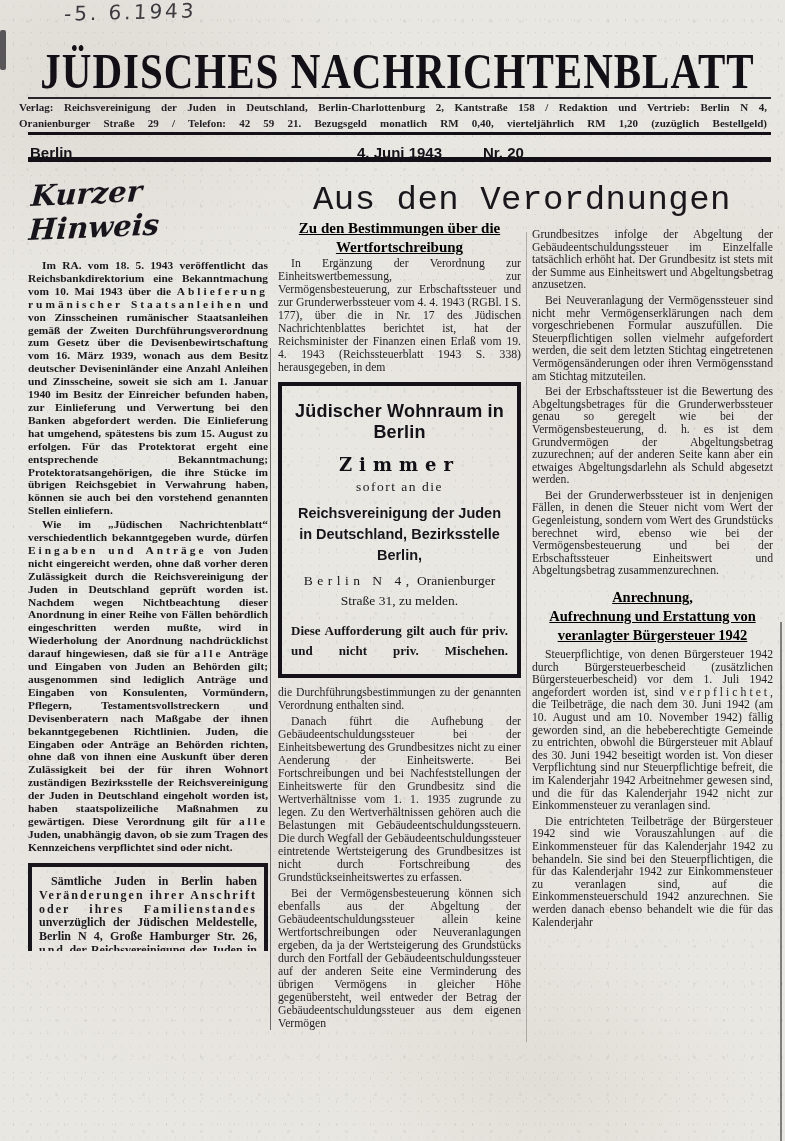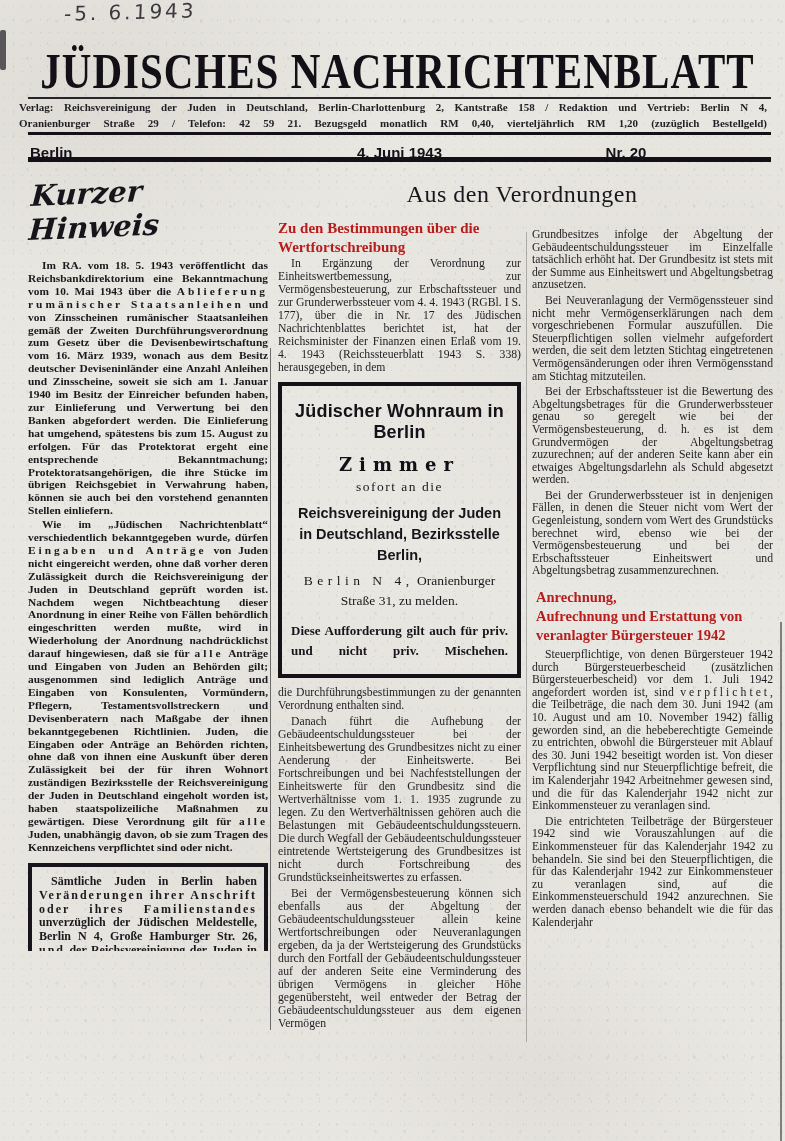"Nr. 20" .dateline .r { text-align: center -> left }
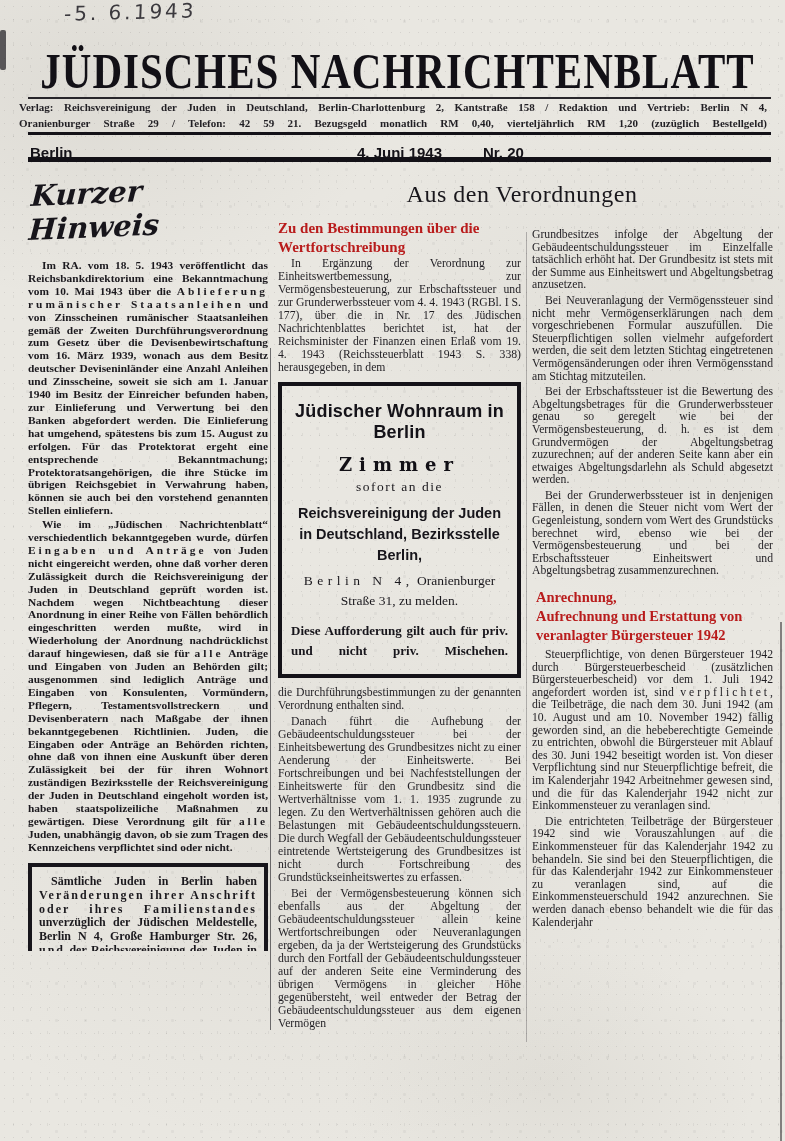"Aus den Verordnungen" .article-headline { font-family: Liberation Serif, serif -> Liberation Mono, monospace; font-size: 24px -> 34px }
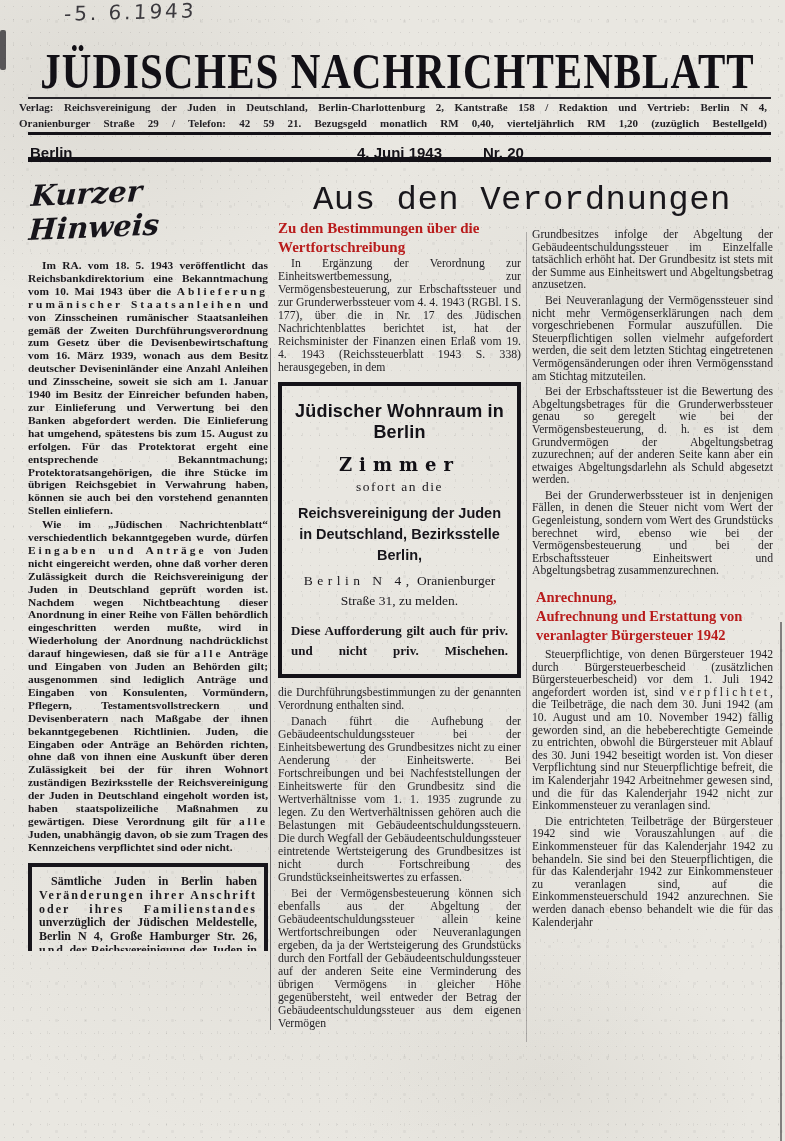"Zu den Bestimmungen über die" .col-mid .subhead, .col-right .subhead { color: #b91c1c -> #000000; text-align: left -> center; text-decoration: none -> underline }
